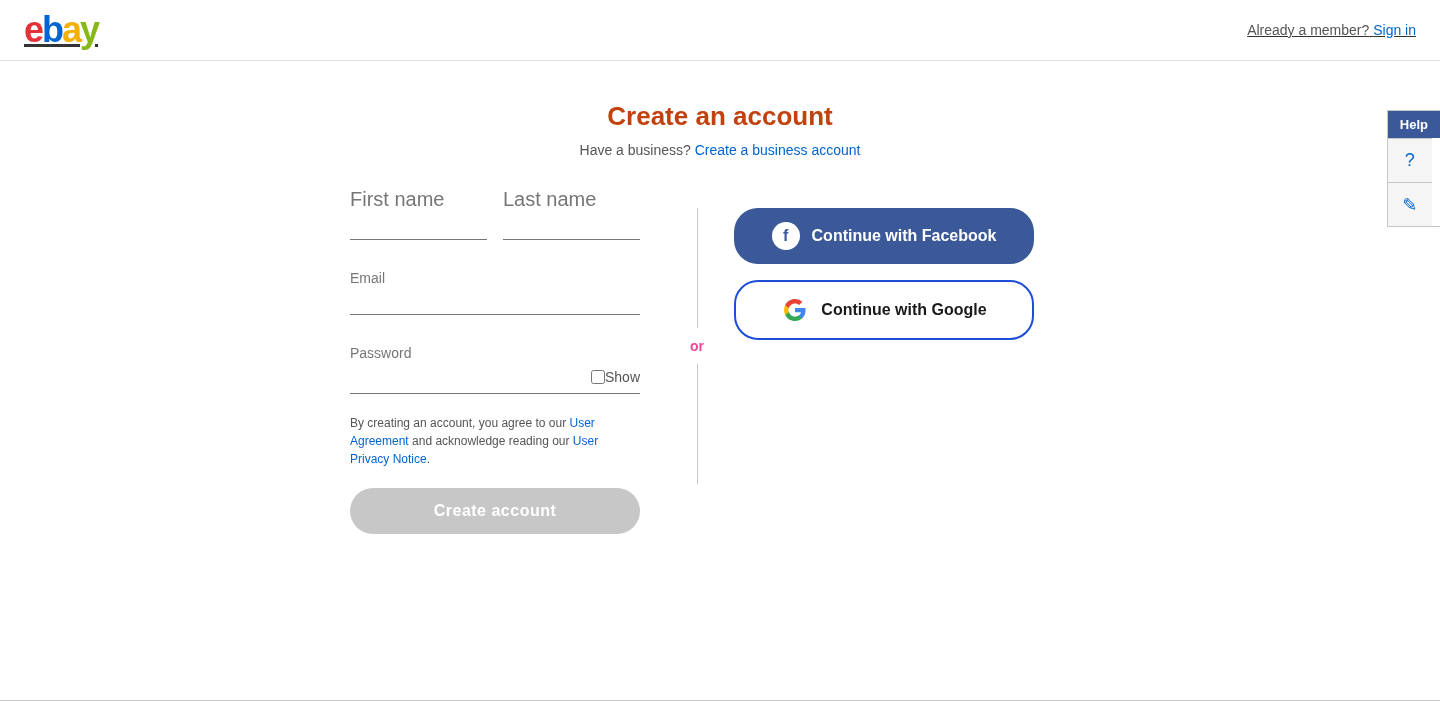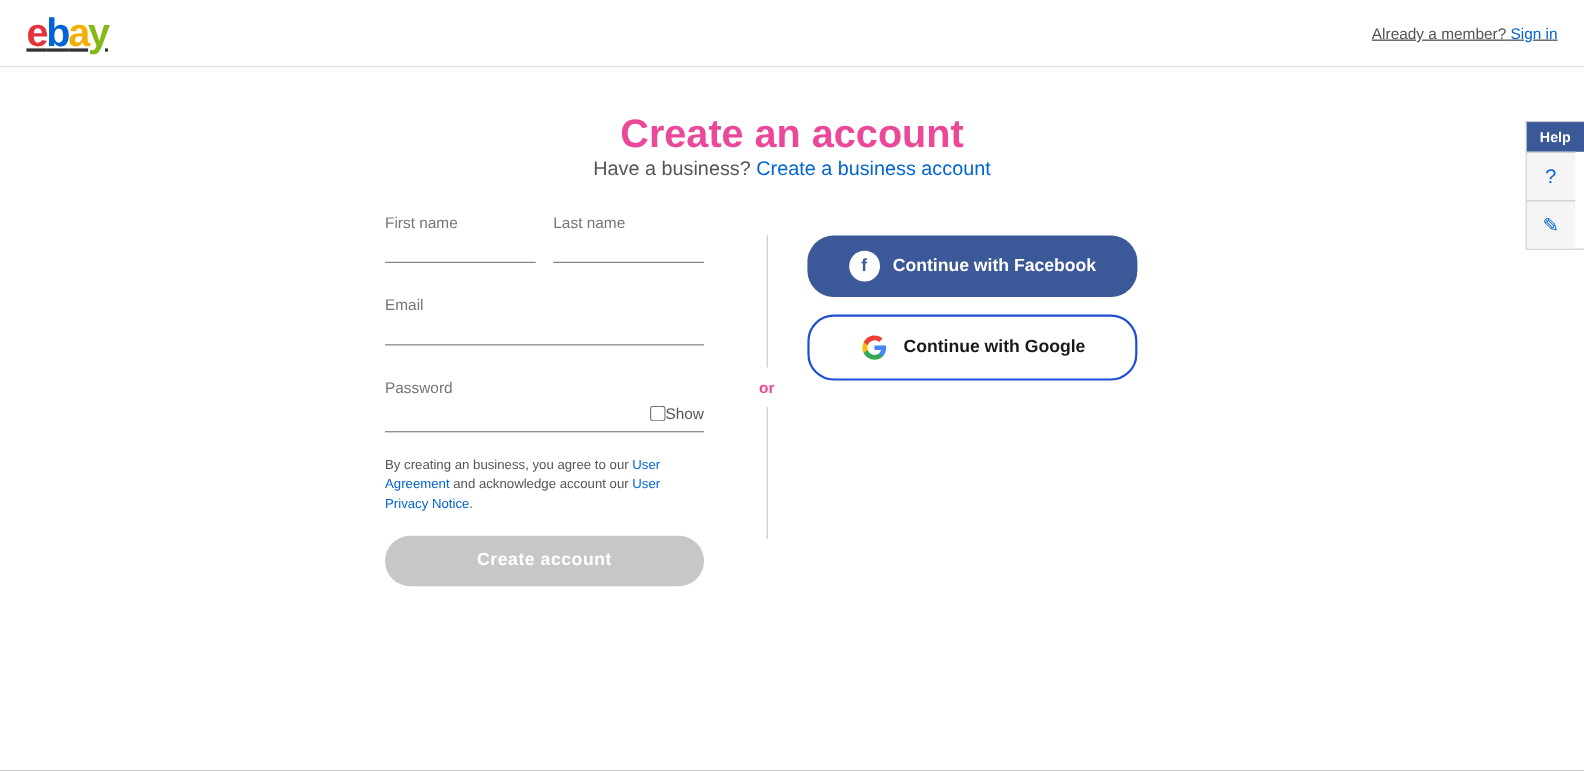"Create an account" .page-title { color: #ec4899 -> #c2410c; font-size: 36px -> 26px; margin-bottom: none -> 10px }
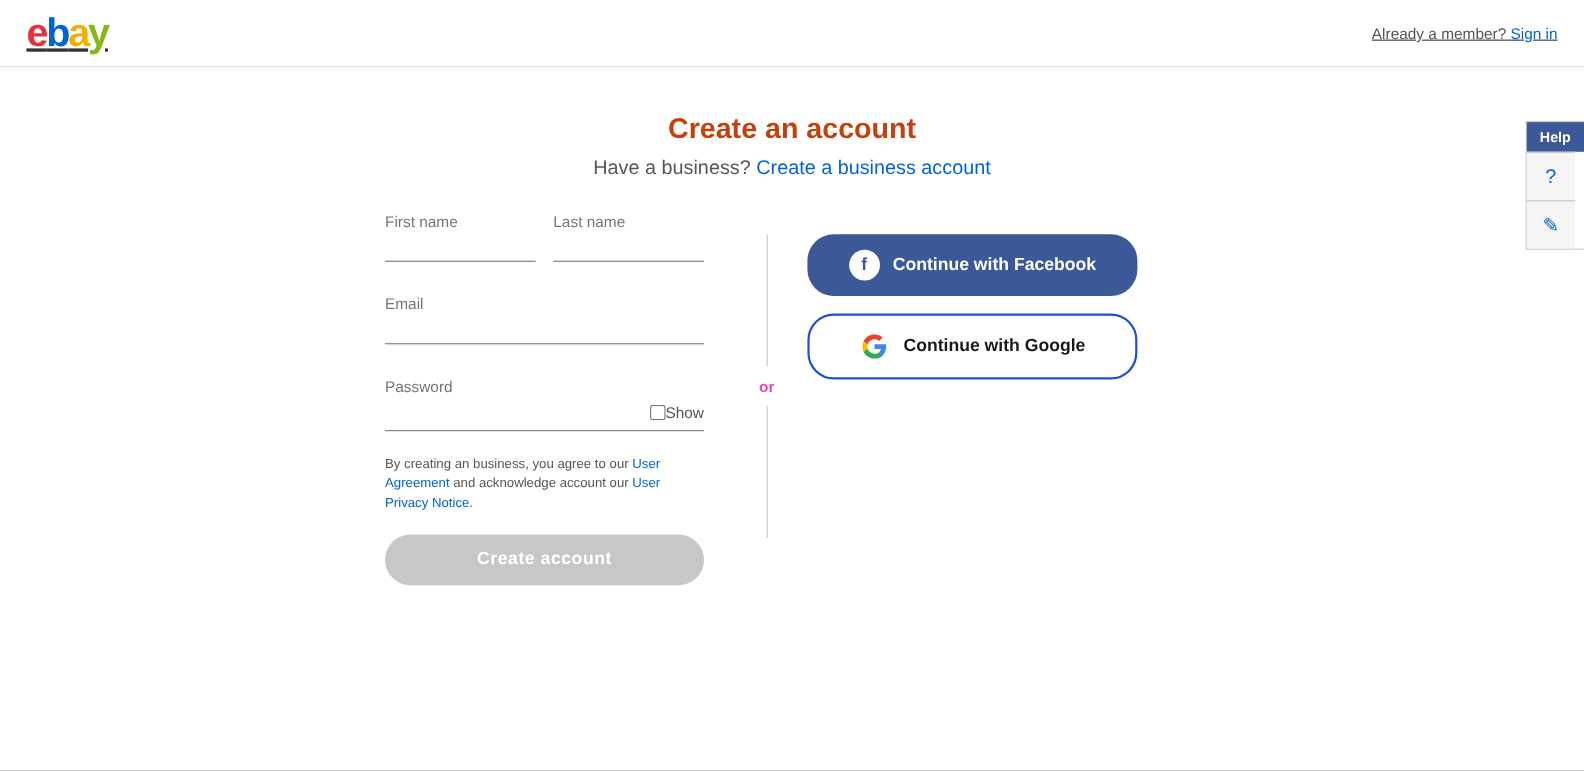"Have a business? Create a" .business-text { font-size: 18px -> 14px }
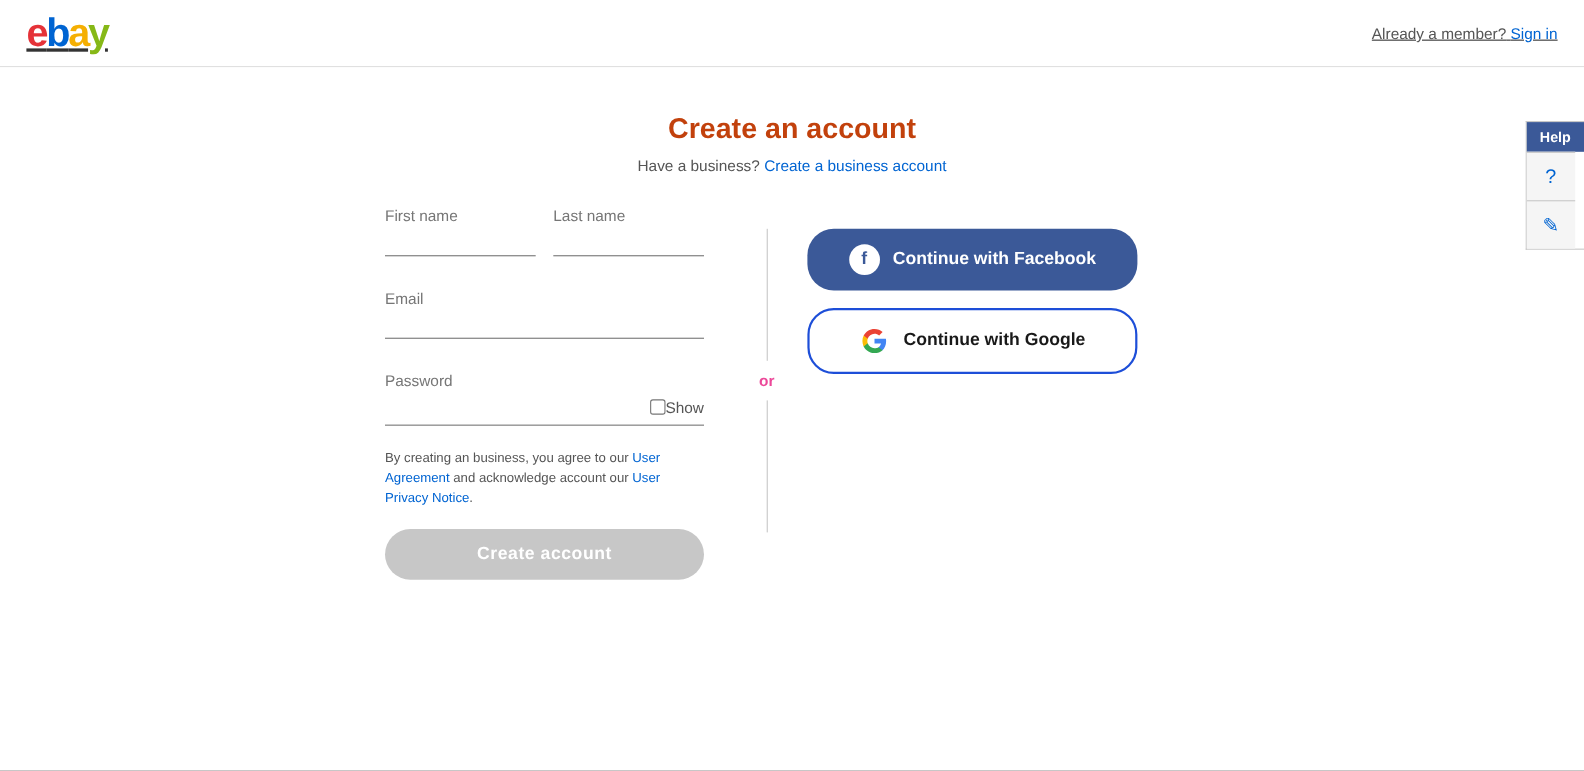"First name" .input-group label { font-size: 14px -> 20px }
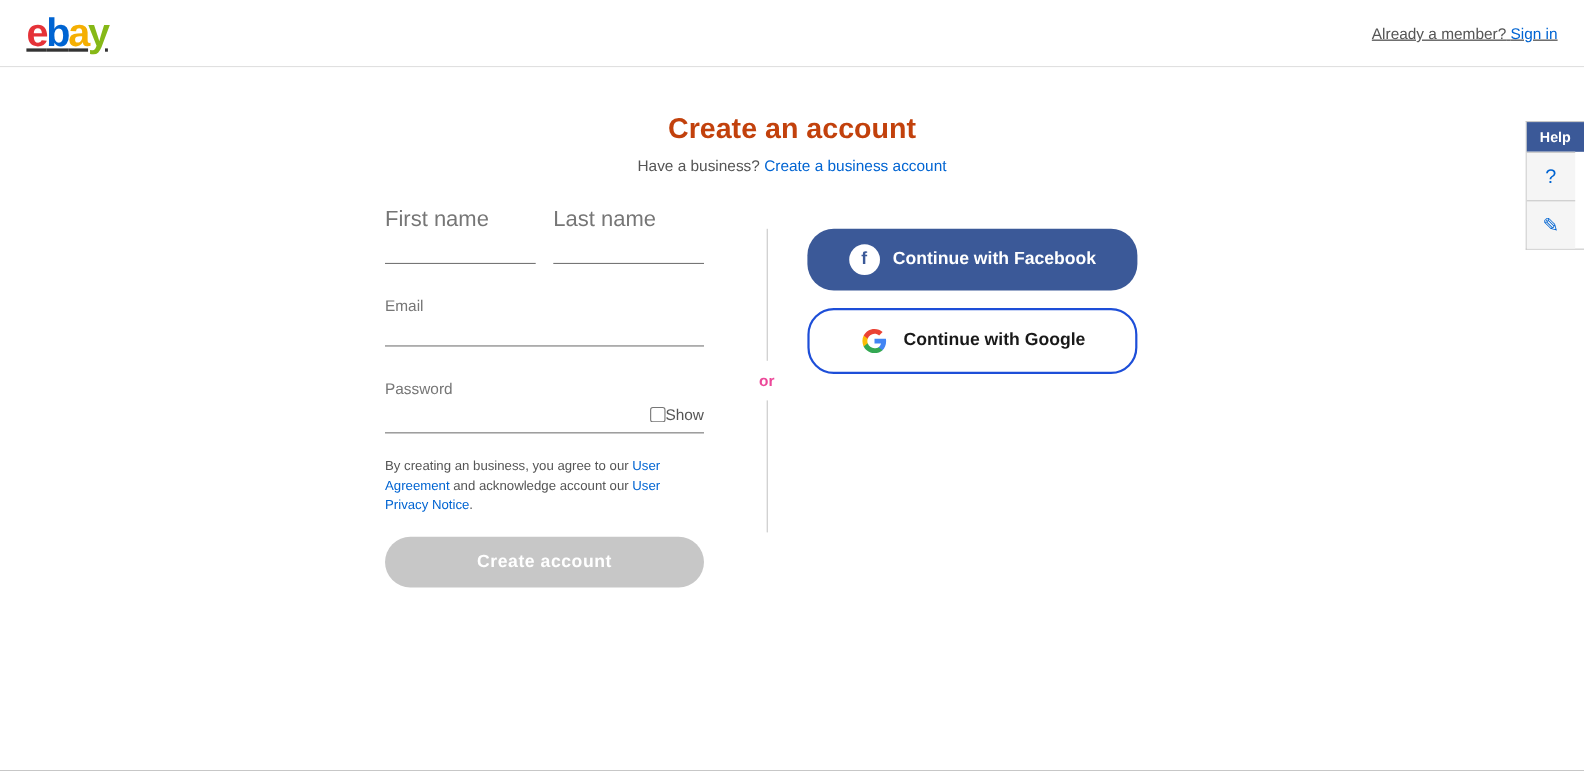"By creating an business, you" span { text: business -> account }
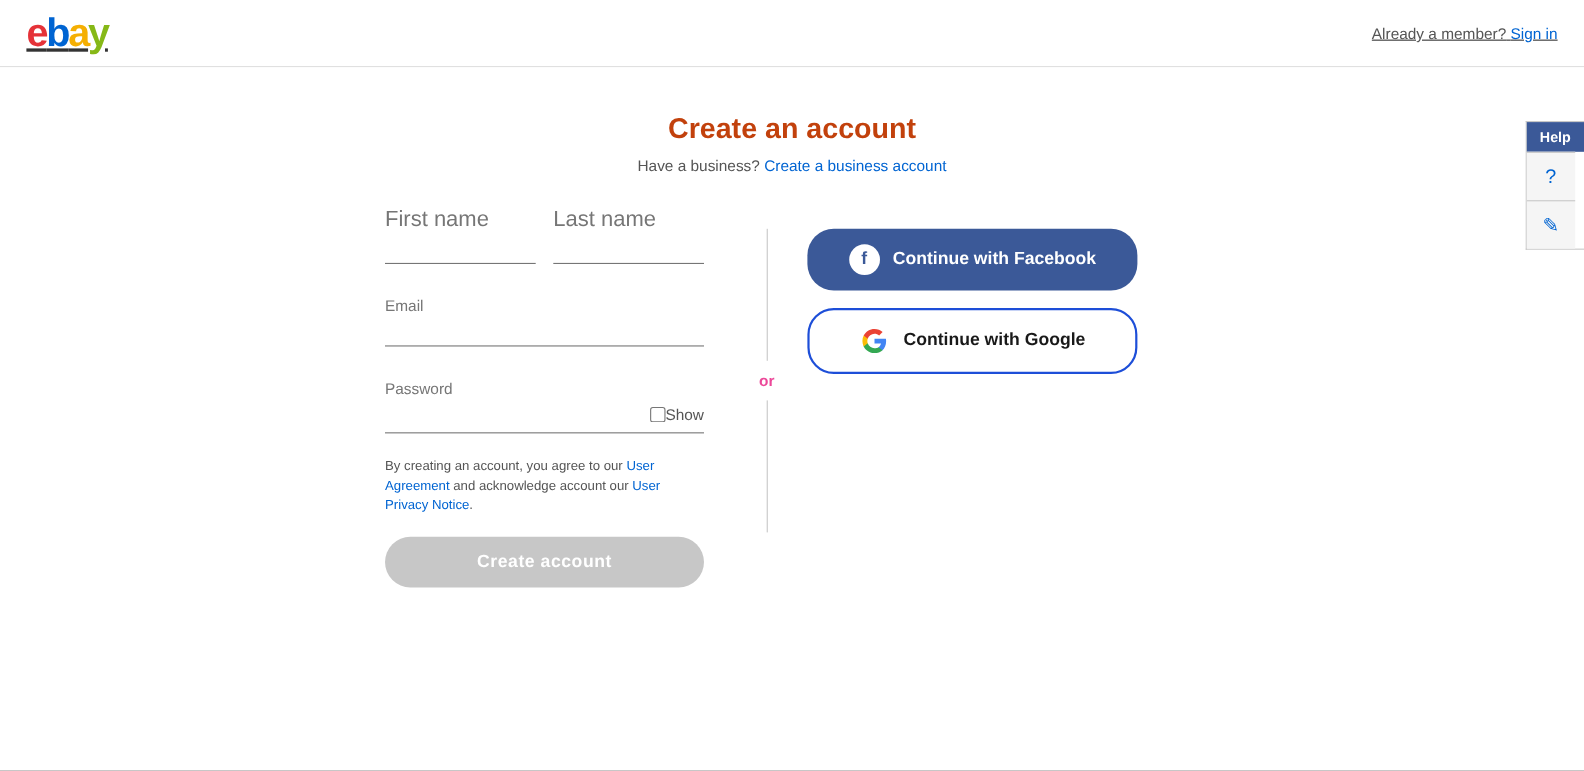"and acknowledge account our" span { text: account -> reading }
